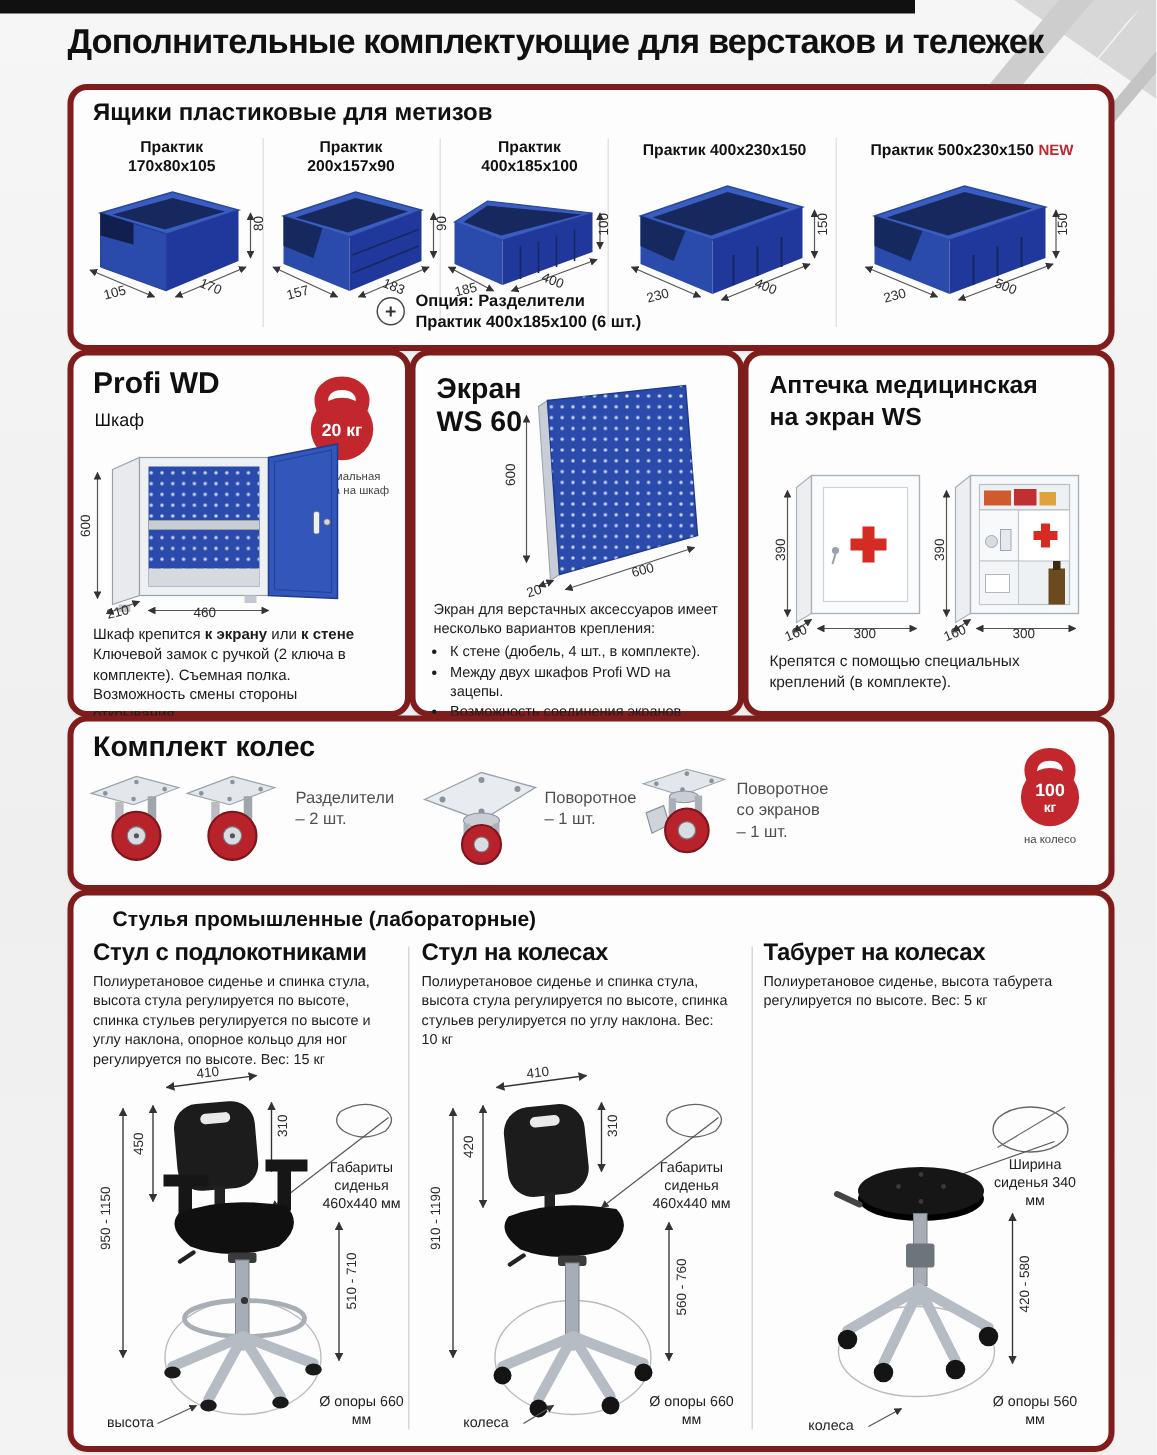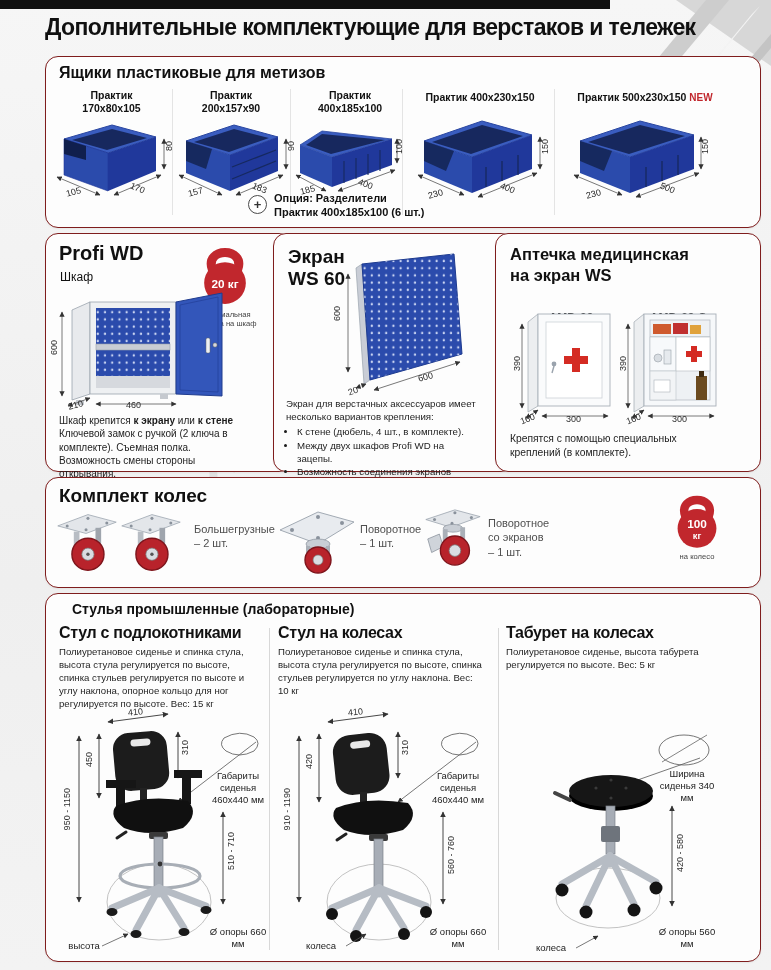"Ящики пластиковые для метизов" .panel { border: 1px solid #7f1d1d -> 4px solid #7f1d1d; padding-left: 24px -> none }
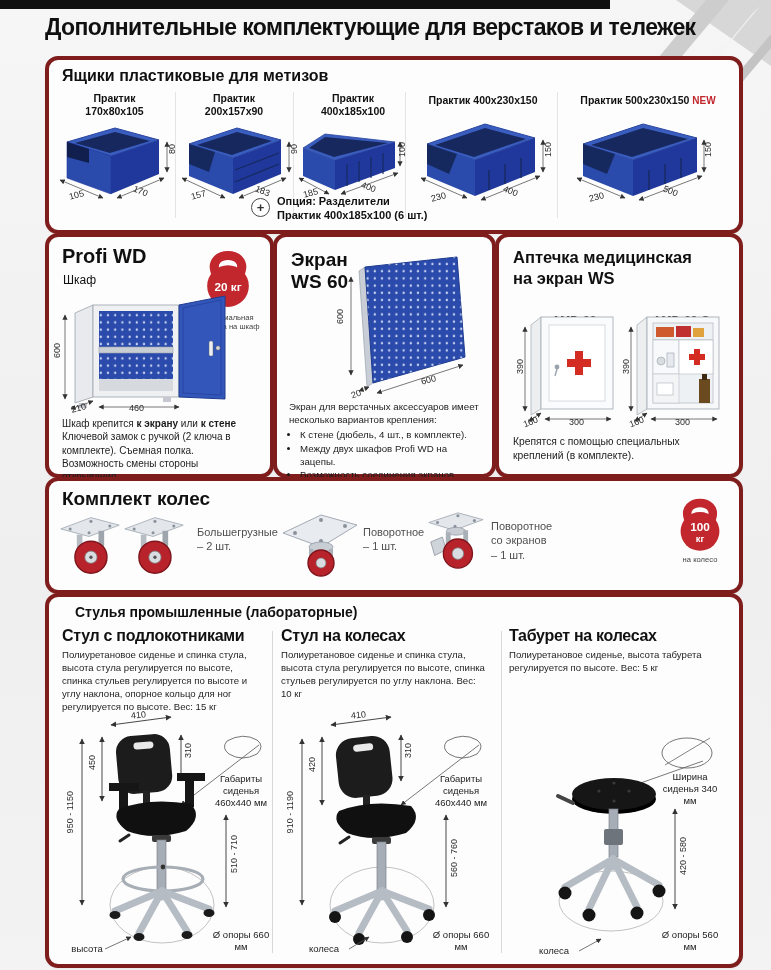"Большегрузные" div { text: Большегрузные -> Разделители }
